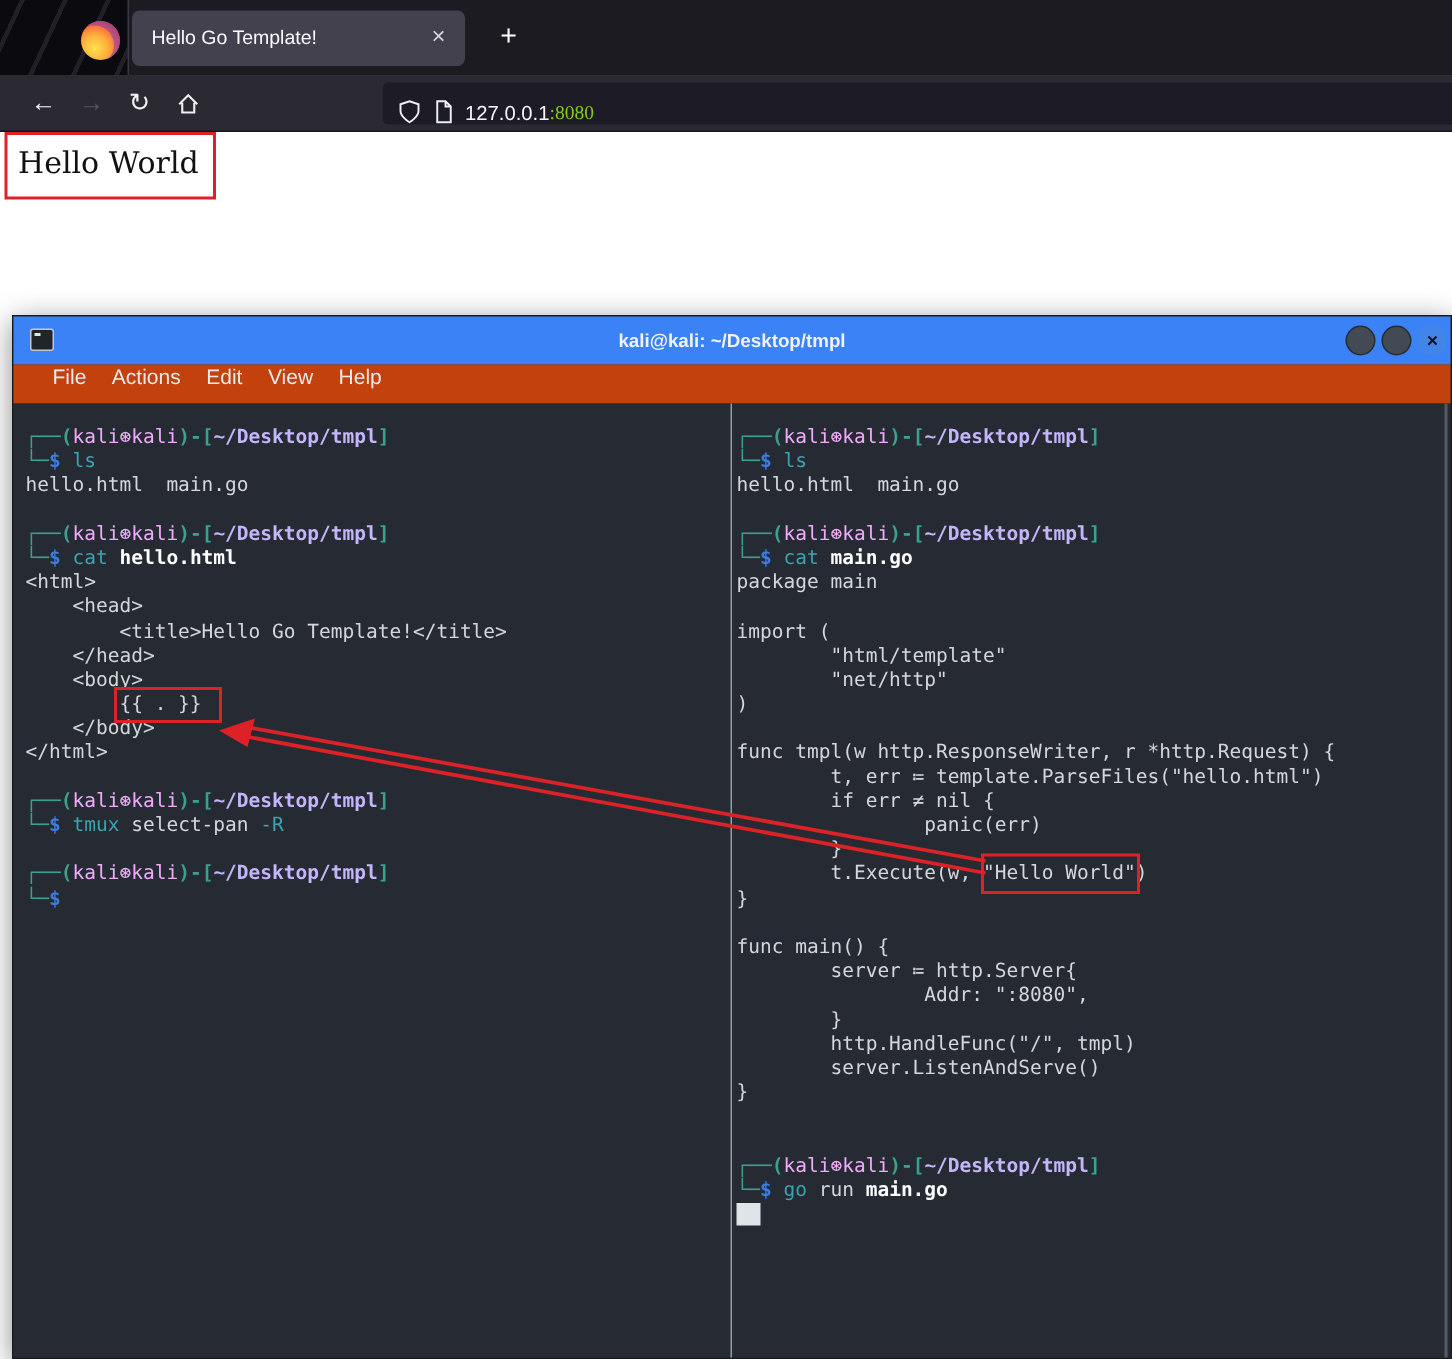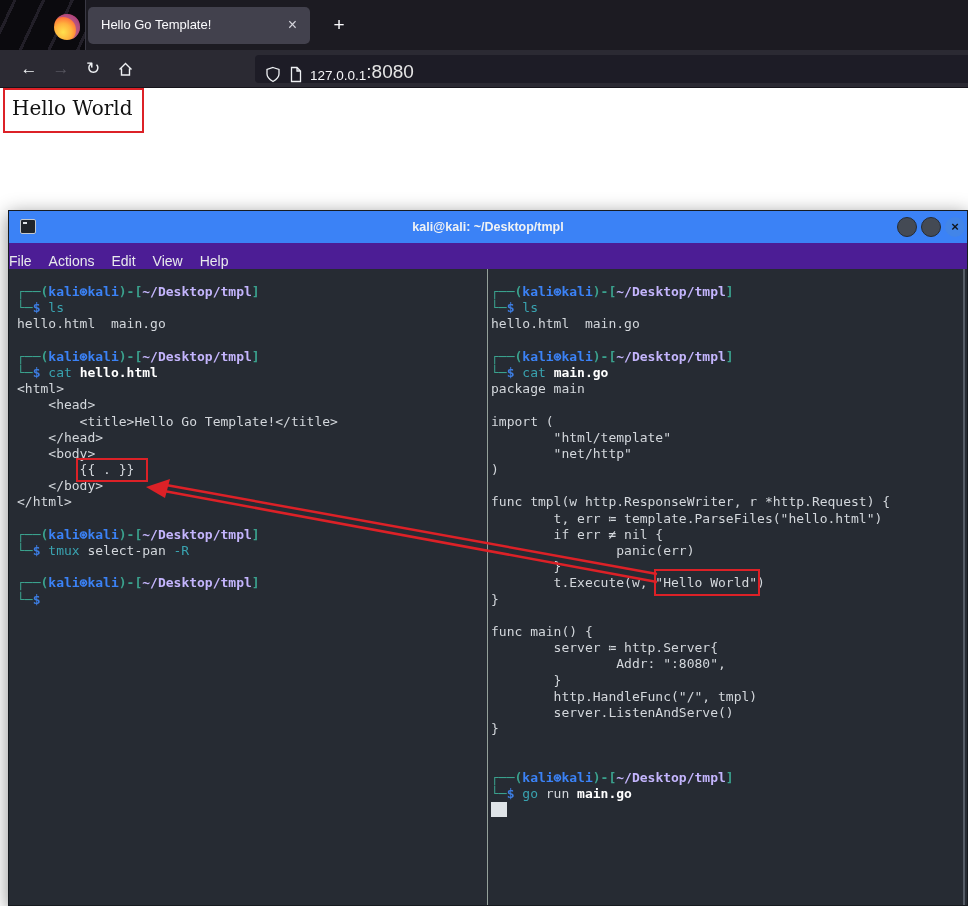":8080" .url-port { color: #e5e5e5 -> #84cc16; font-family: none -> Liberation Serif, serif; font-size: 19px -> 13px }
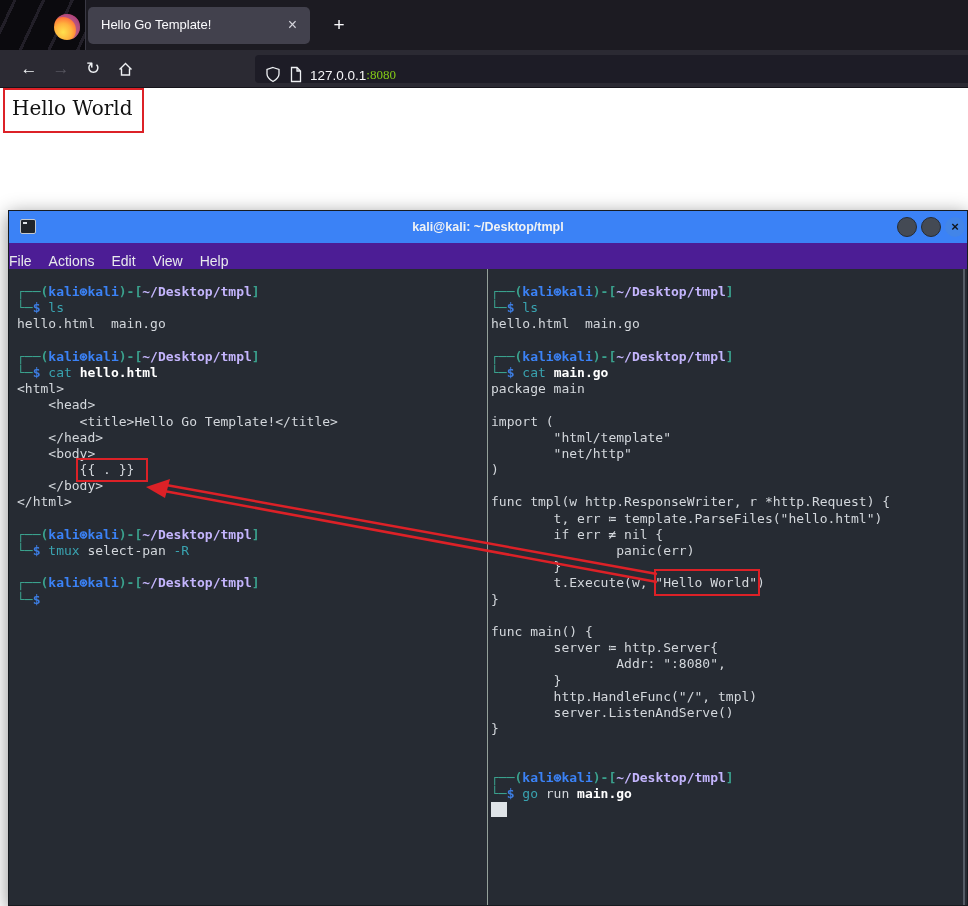"File" .menubar { align-items: flex-end -> flex-start; background: #4c1d95 -> #c2410c; padding-left: none -> 26px }
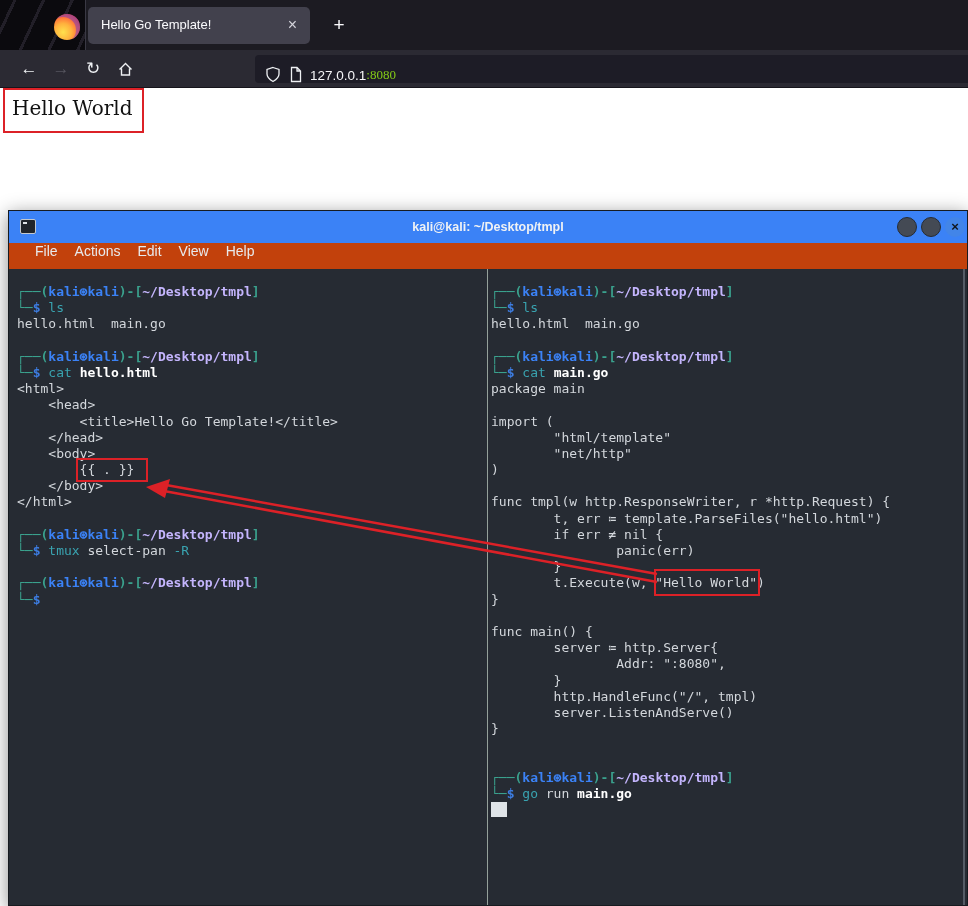"kali⊛kali" .sg-u { color: #3b82f6 -> #f0abfc; font-weight: bold -> normal }
